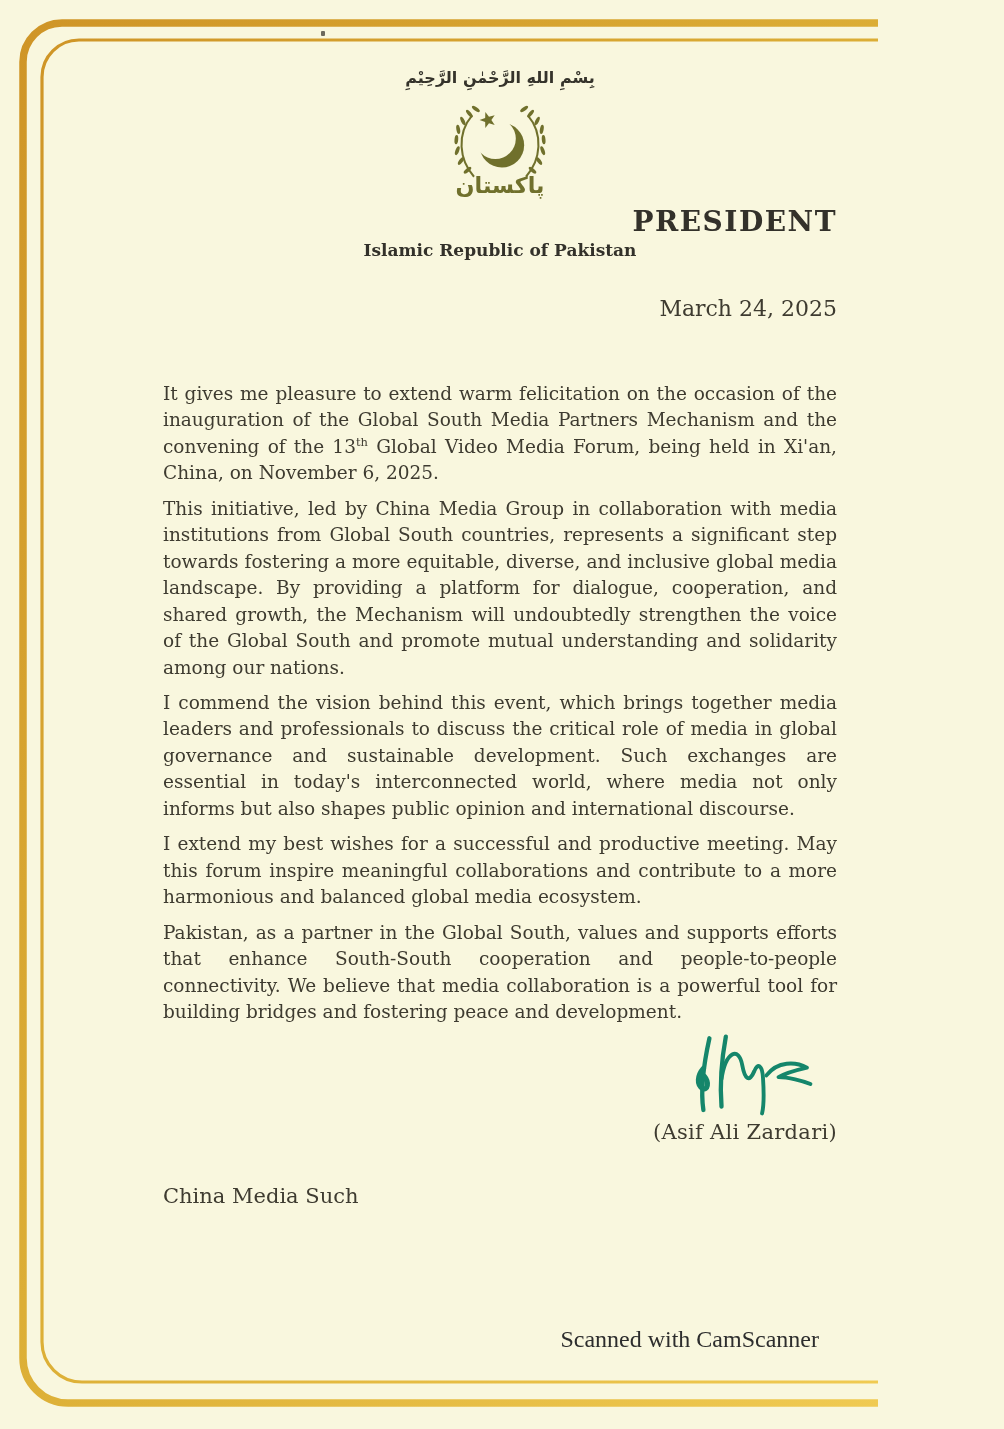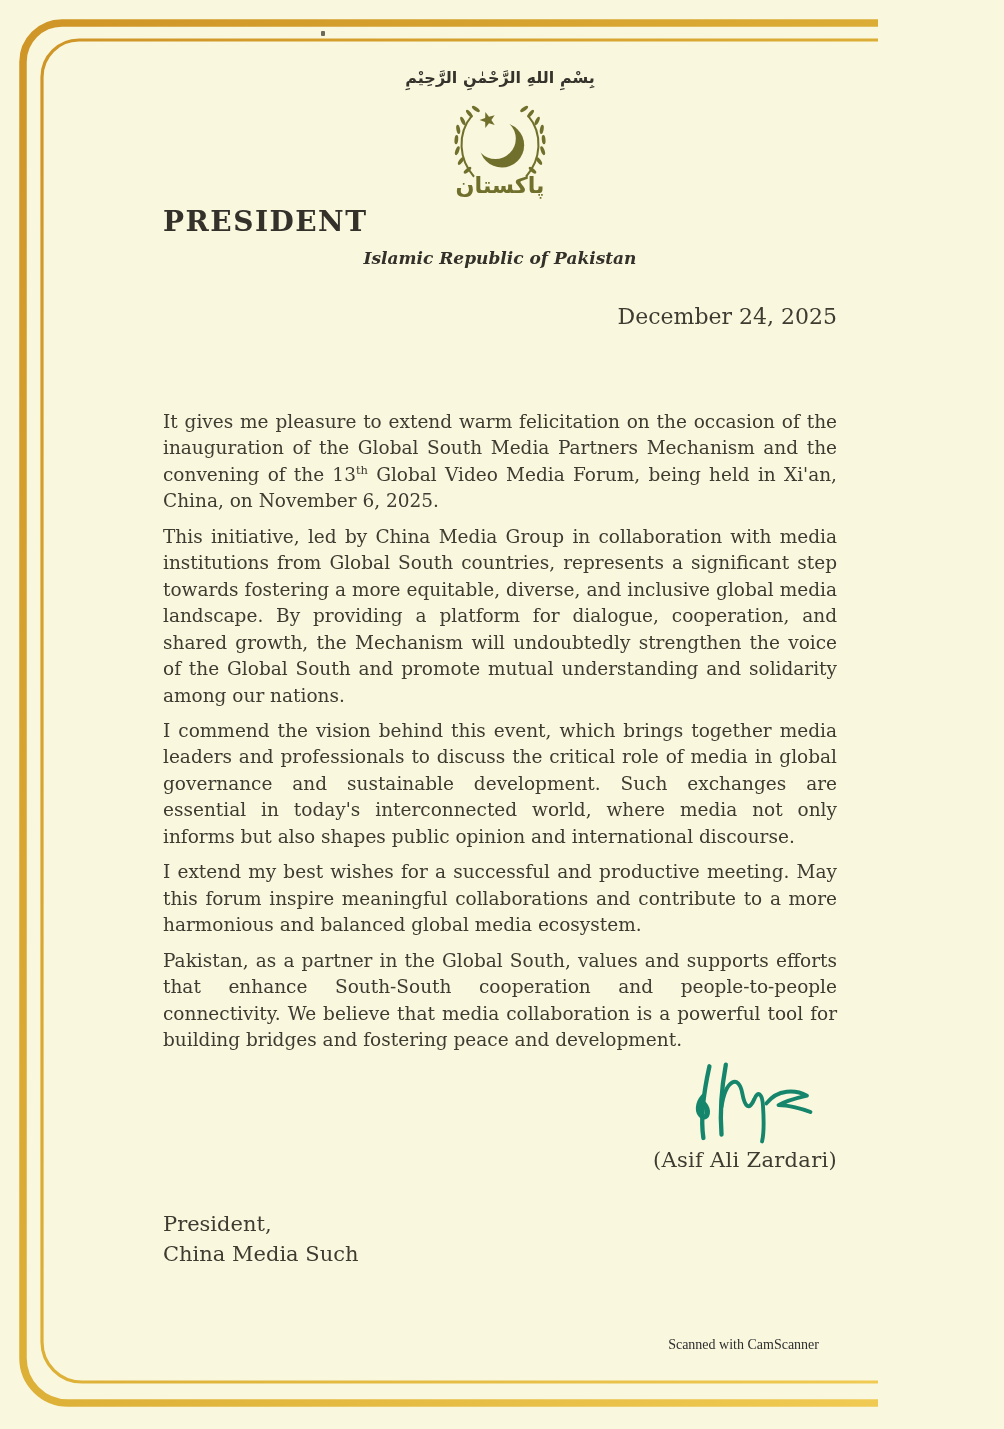"PRESIDENT" .letter-title { text-align: left -> right }
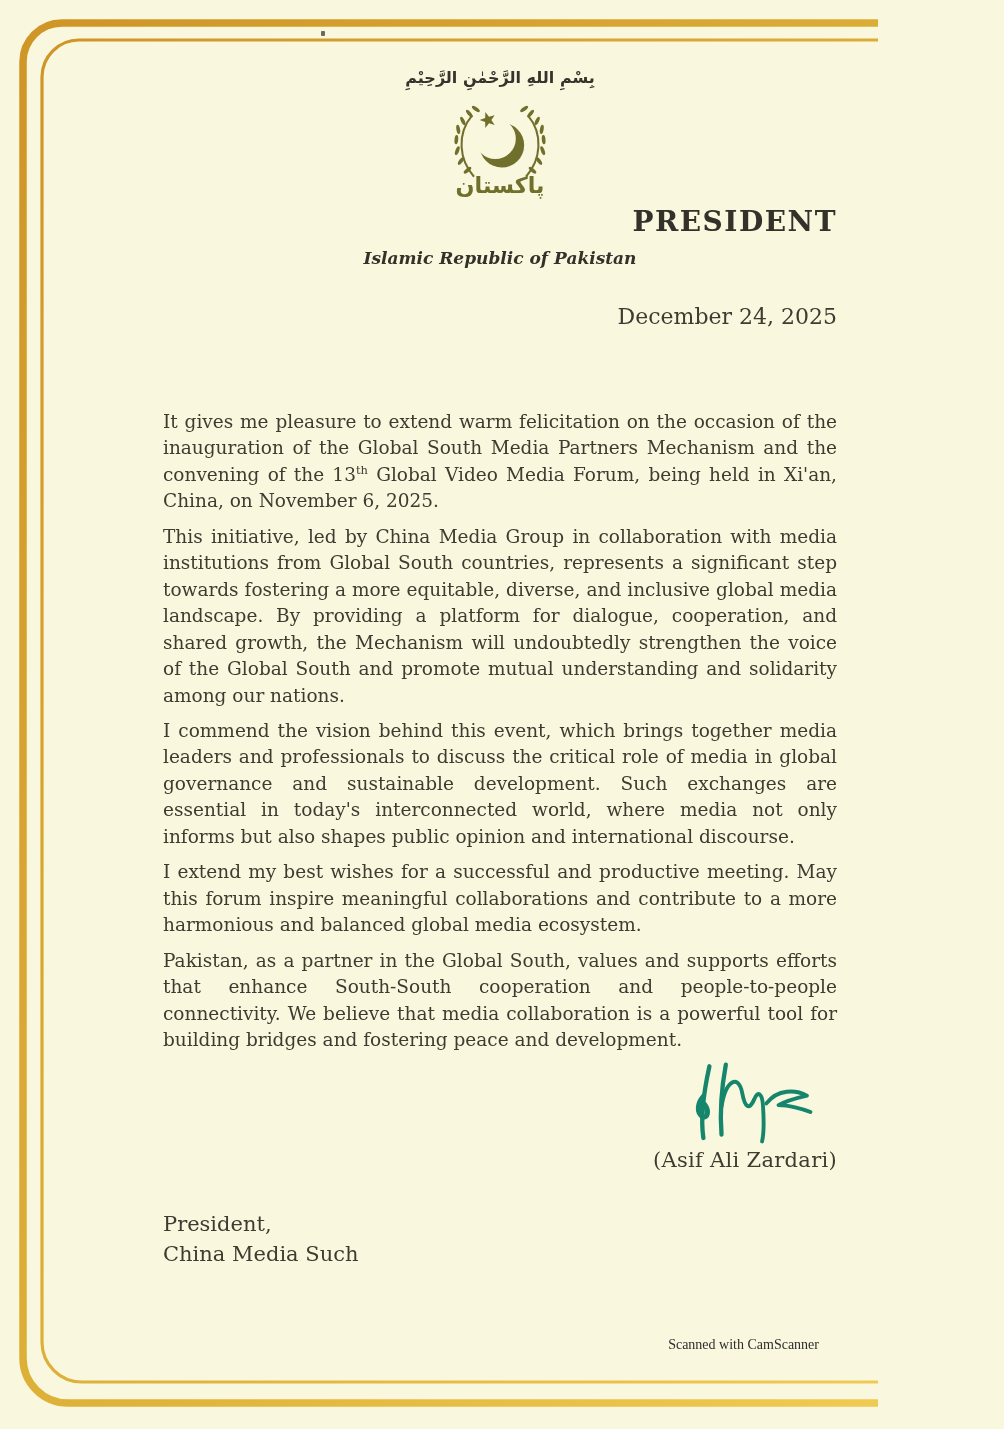"Islamic Republic of Pakistan" .letter-subtitle { font-style: italic -> none; margin-top: 10px -> 2px }
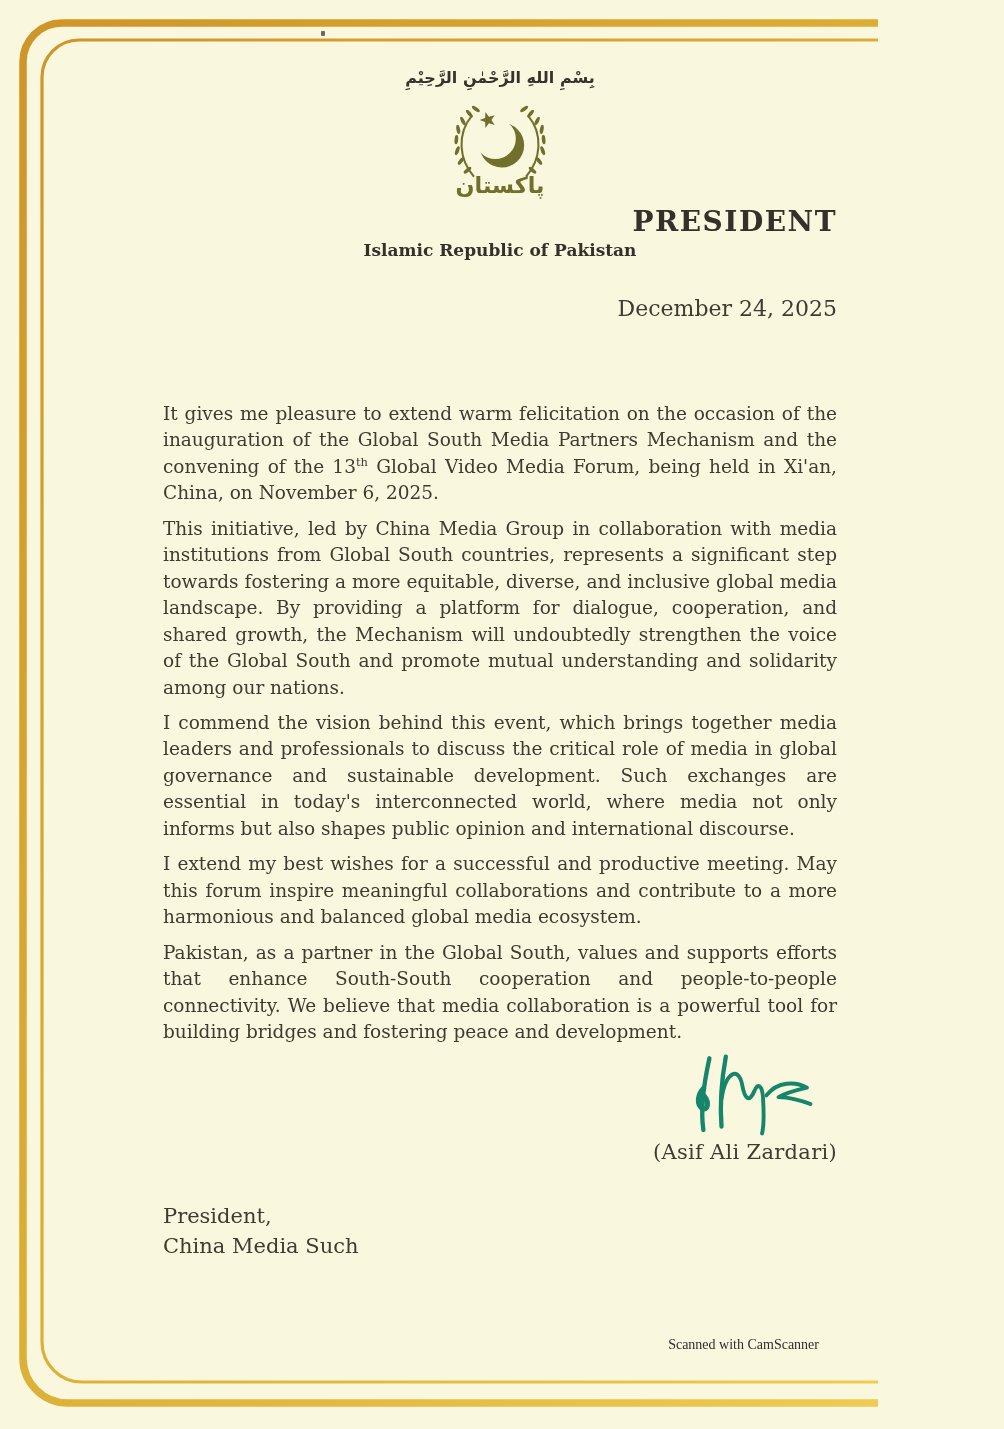"December 24, 2025" div.date-line { text: December -> March }
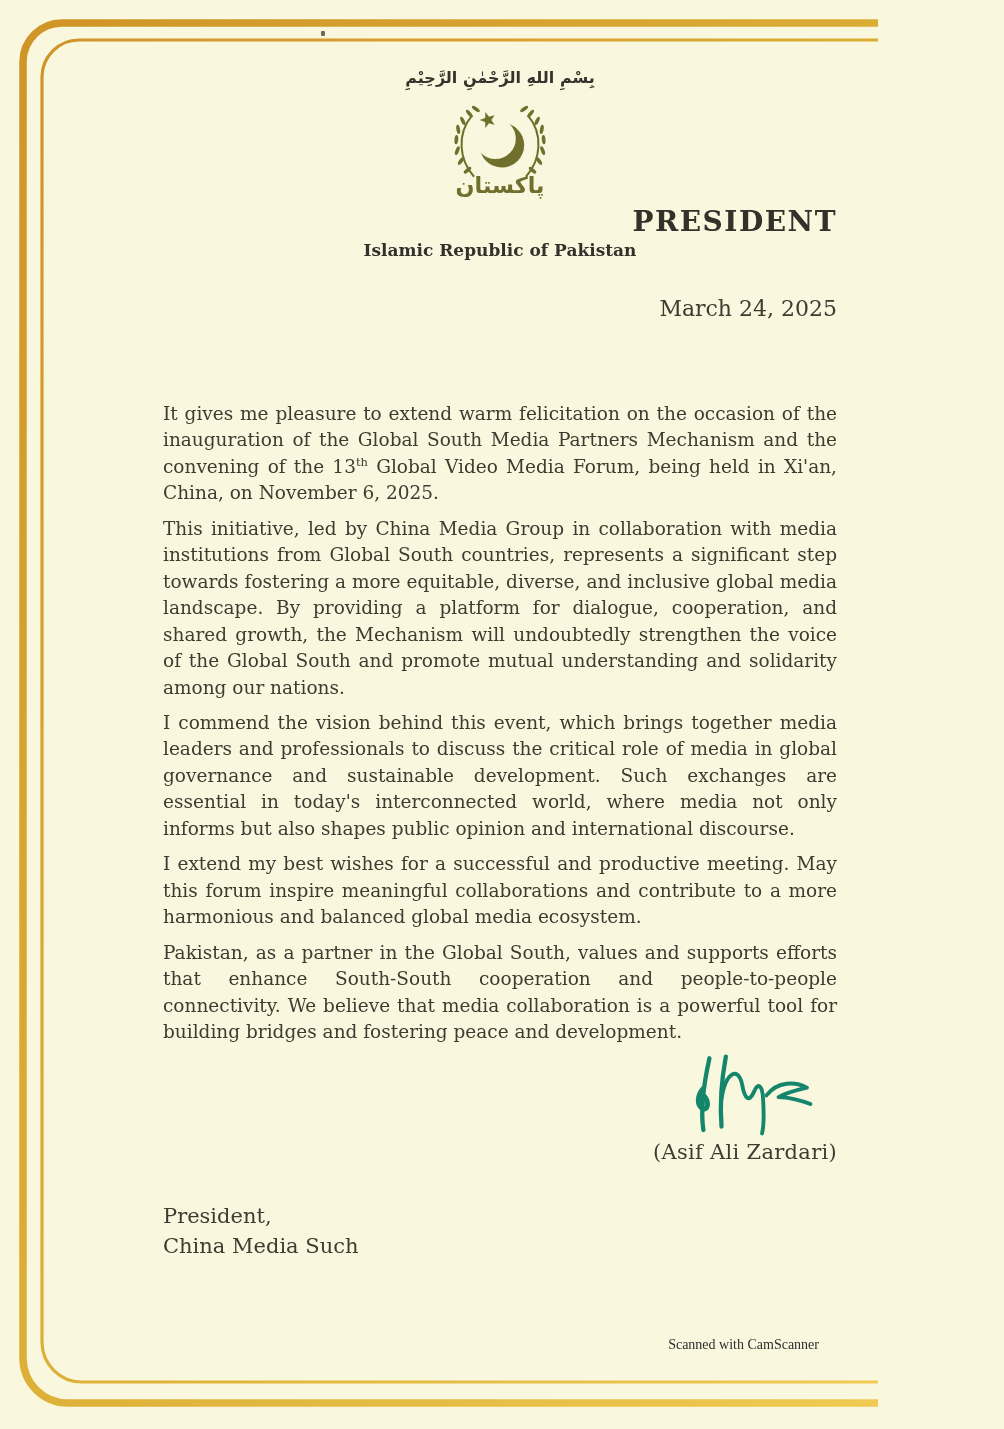"It gives me pleasure to" .body-text { margin-top: 80px -> 60px }
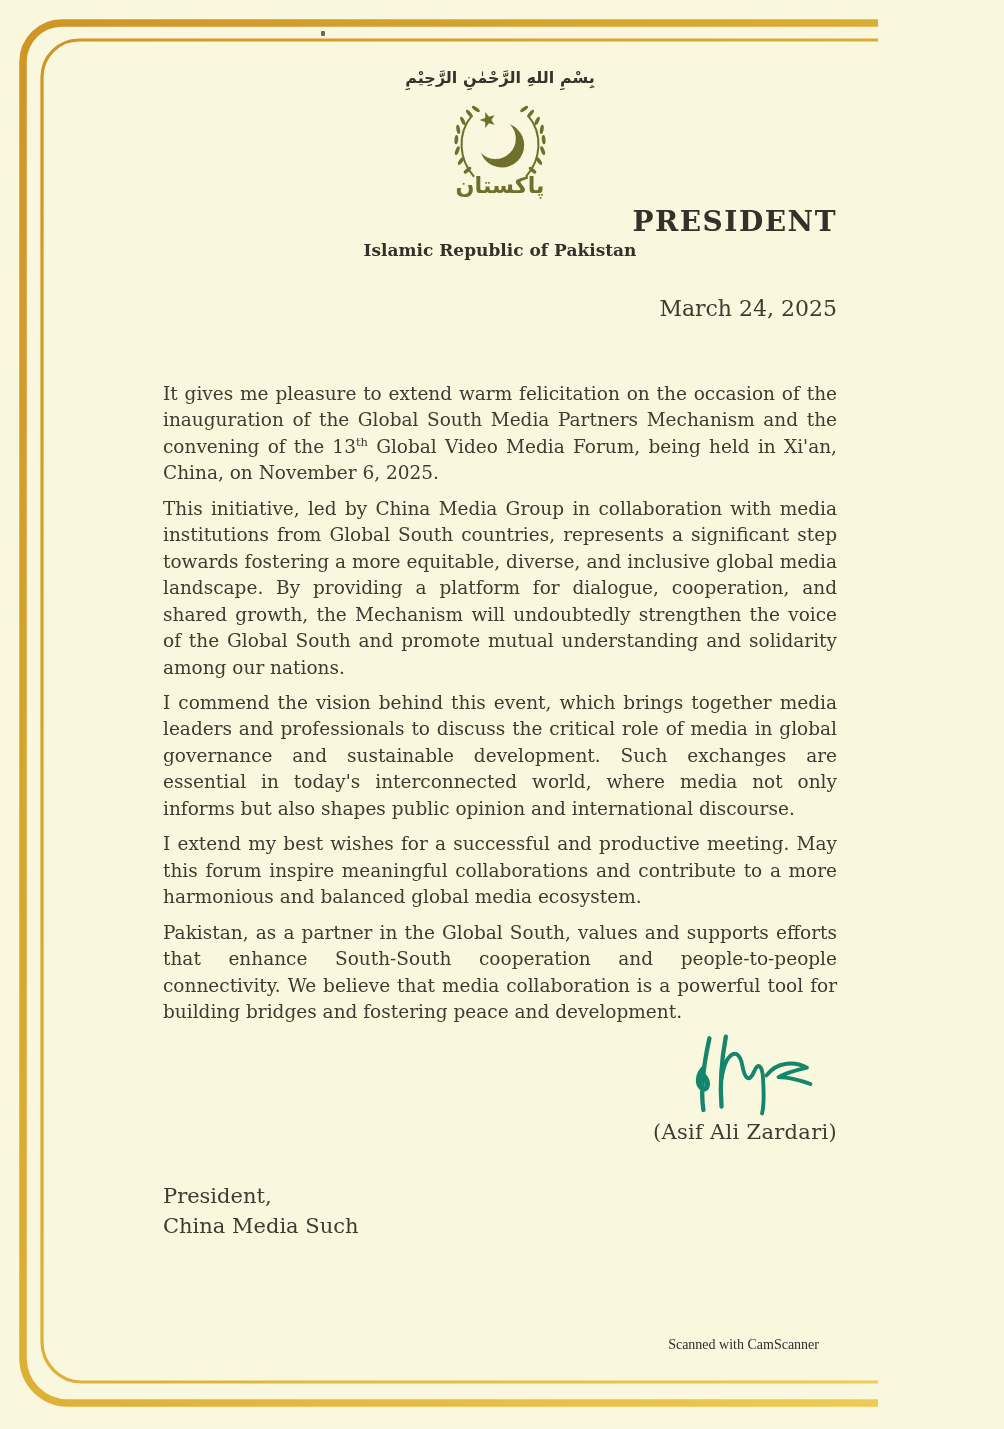"President," div { html: <div>President,</div> -> none }
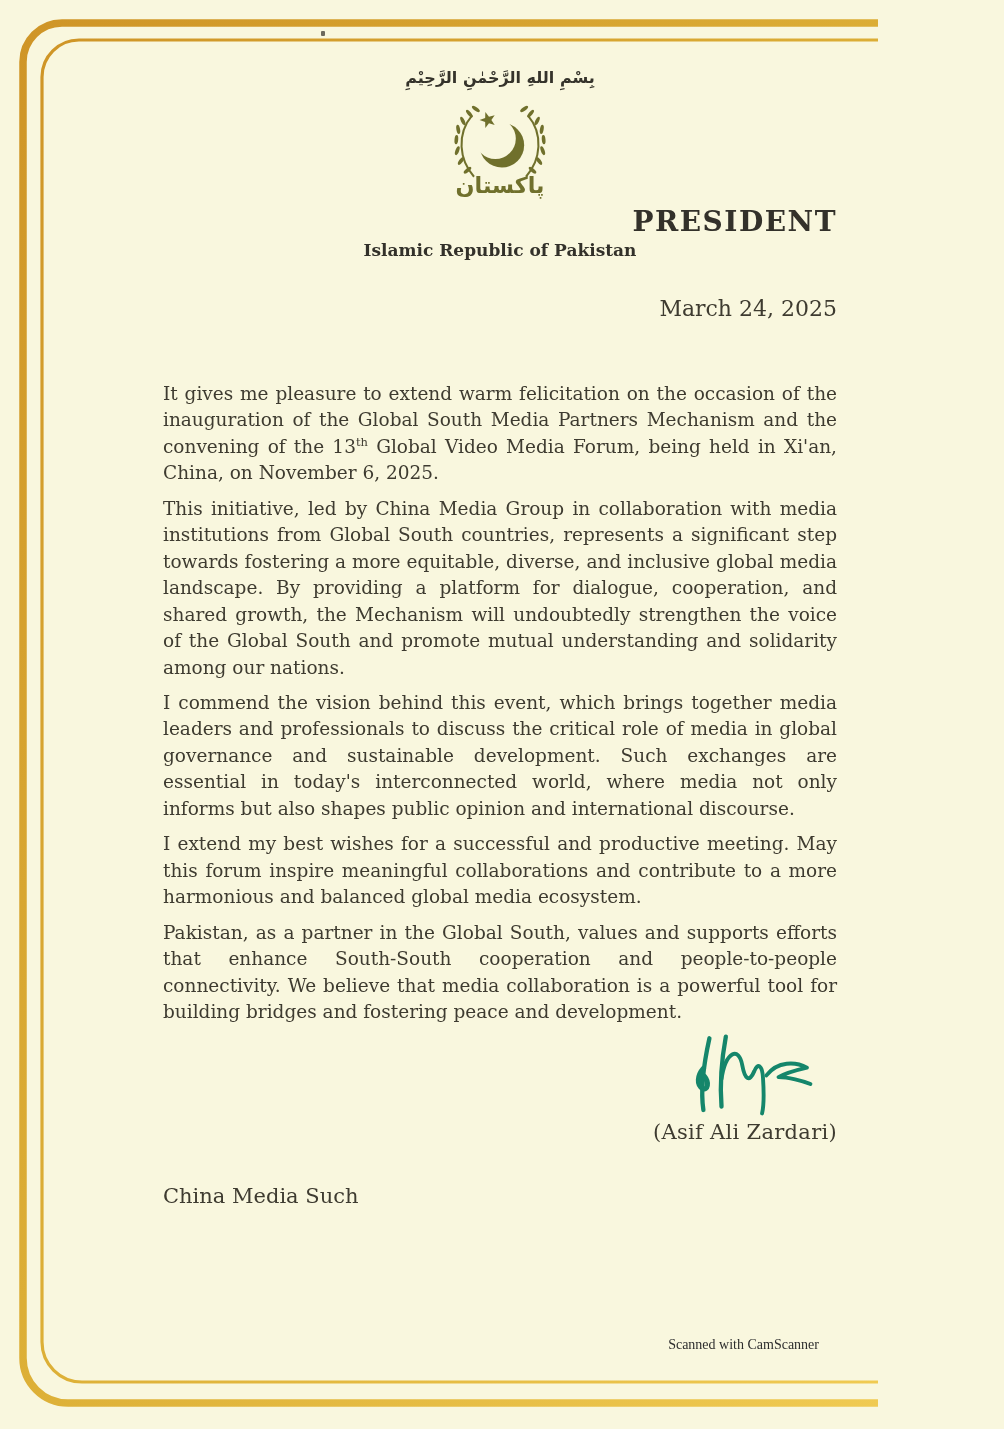"Scanned with CamScanner" .watermark { font-size: 14px -> 24px }
